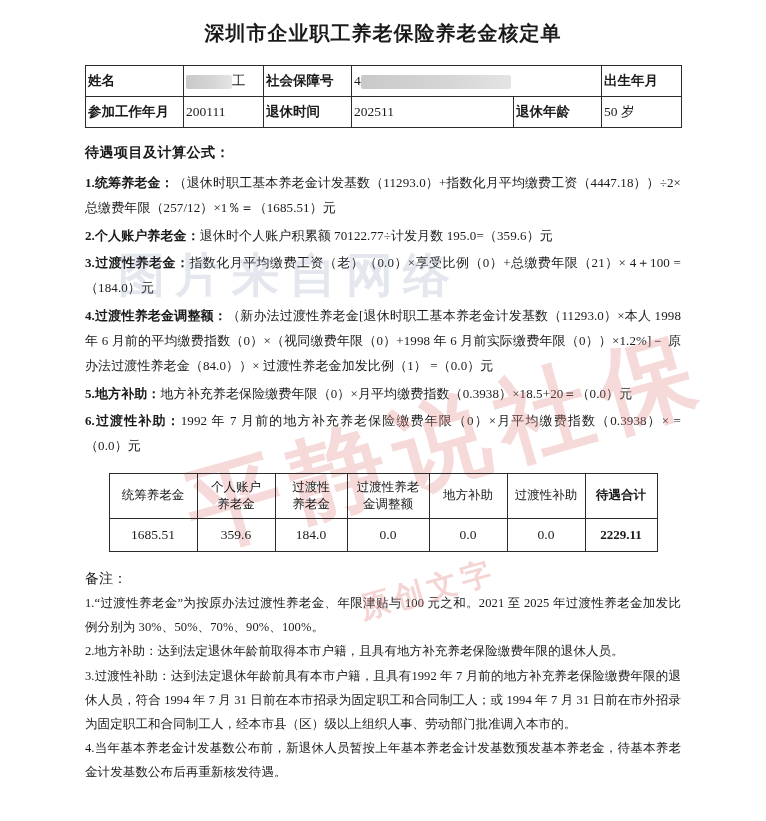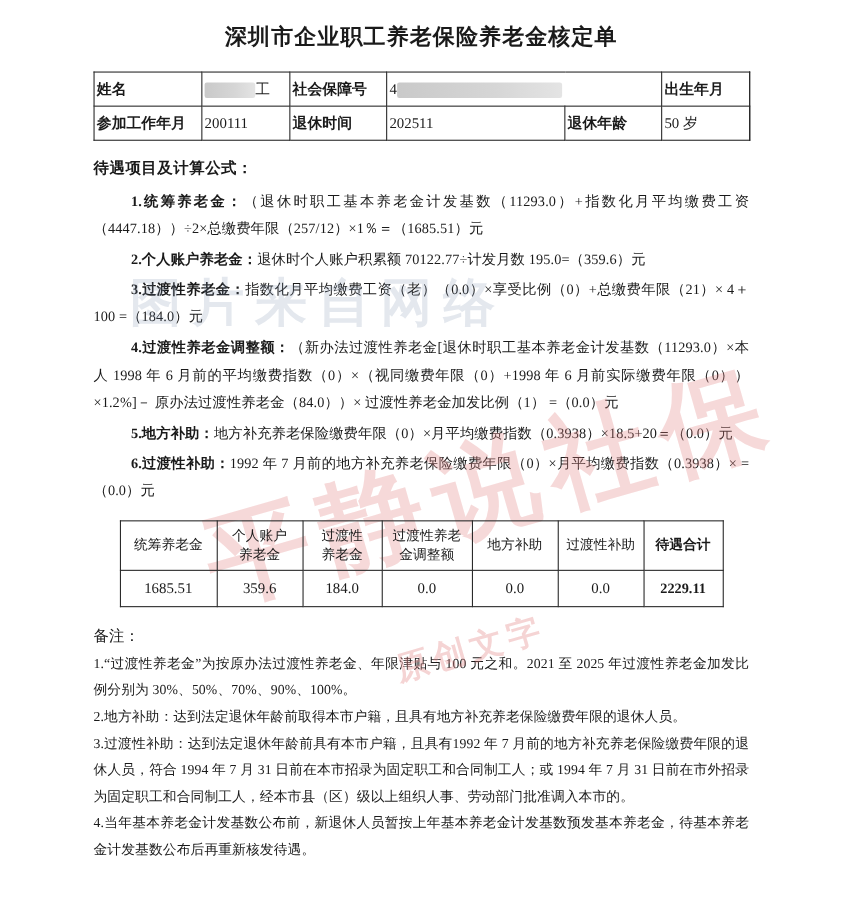"1.统筹养老金：" .formula b { margin-left: 34px -> none }
